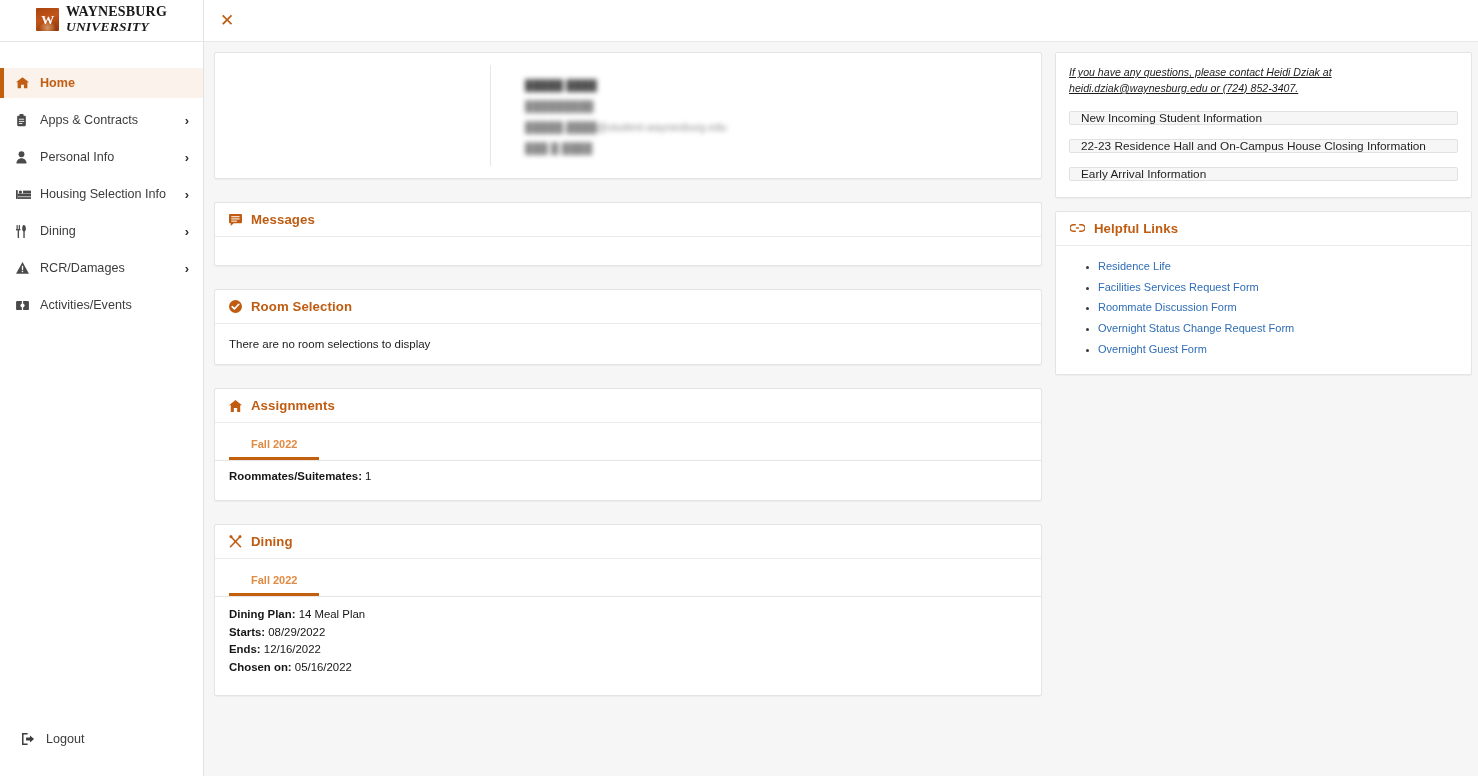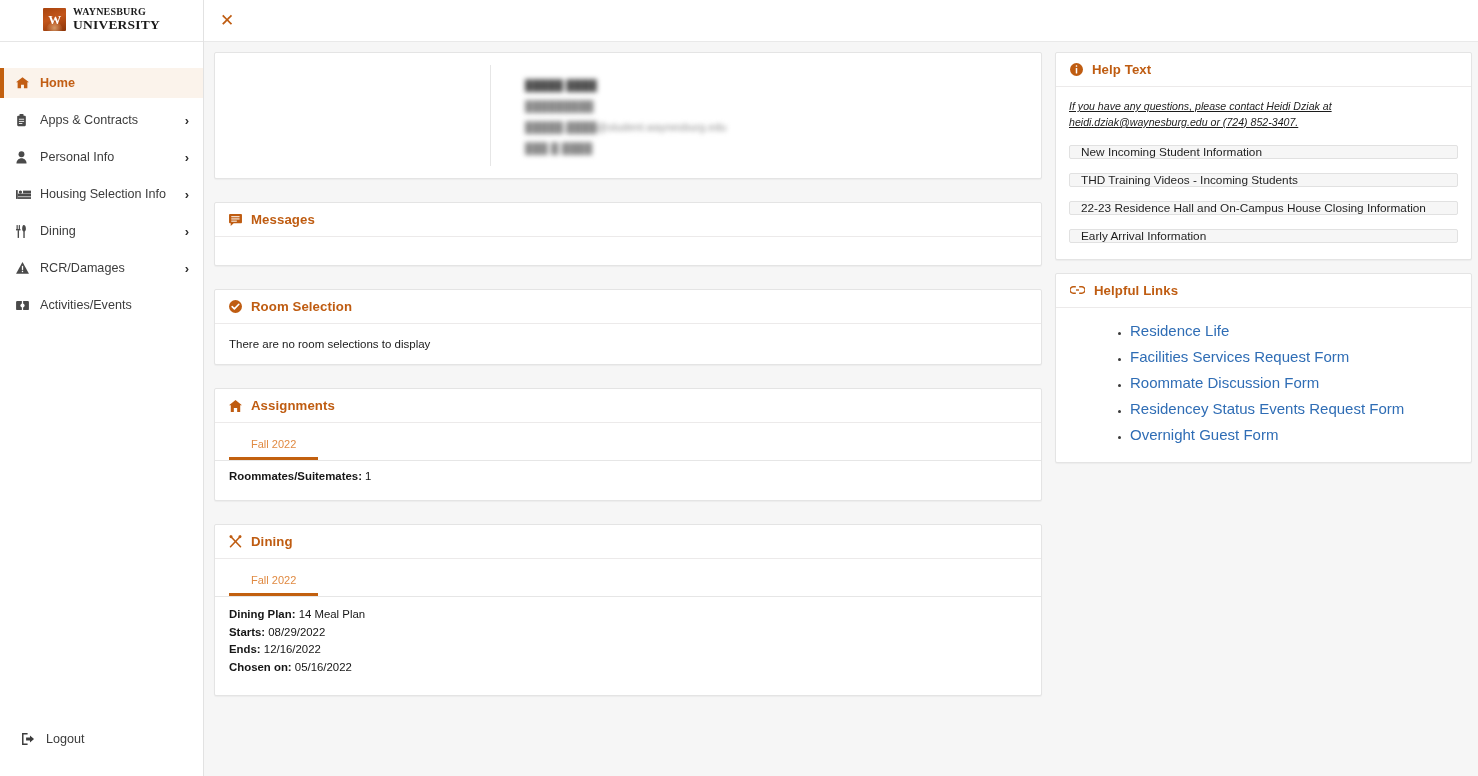"WAYNESBURG" .brand-words .w1 { font-size: 10px -> 14px }
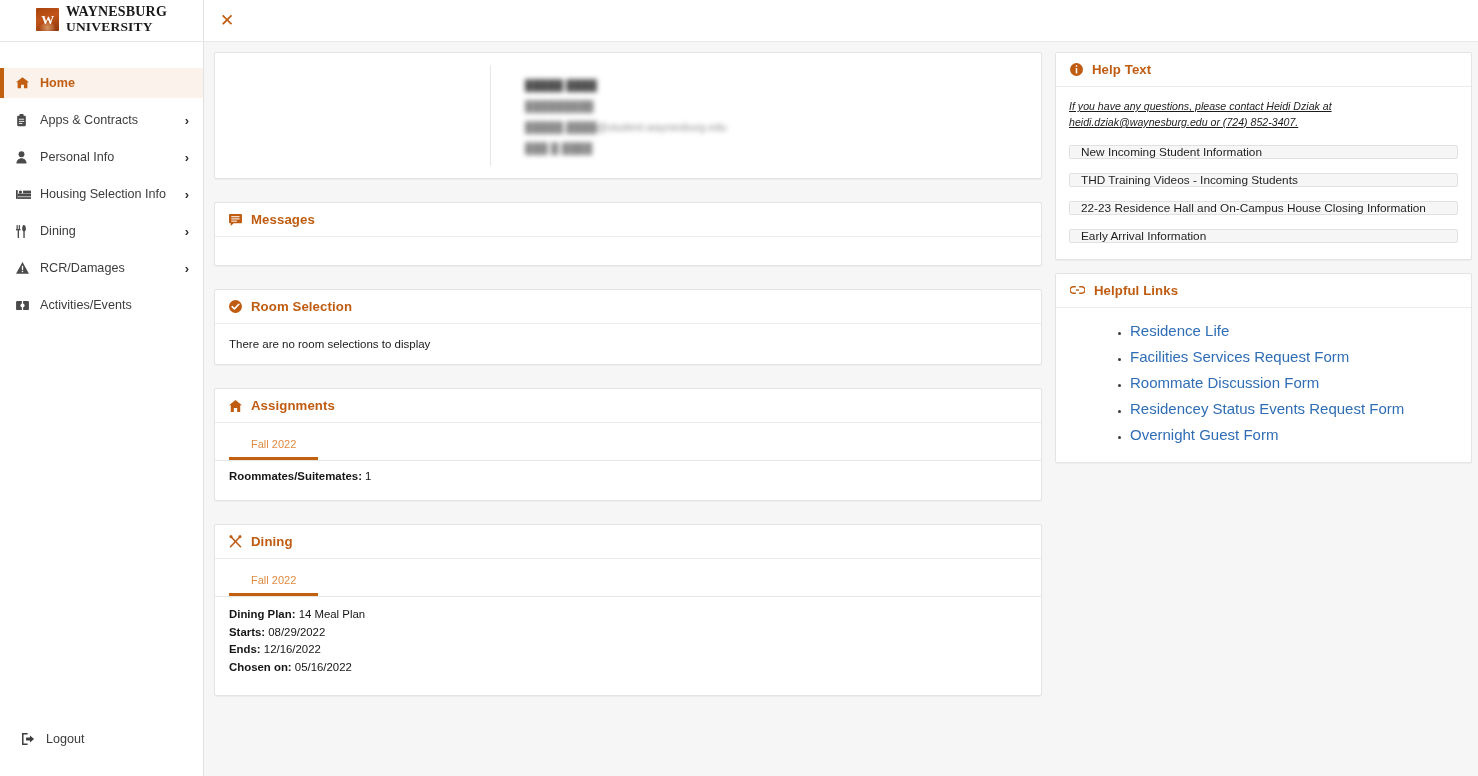"UNIVERSITY" .brand-words .w2 { font-style: none -> italic }
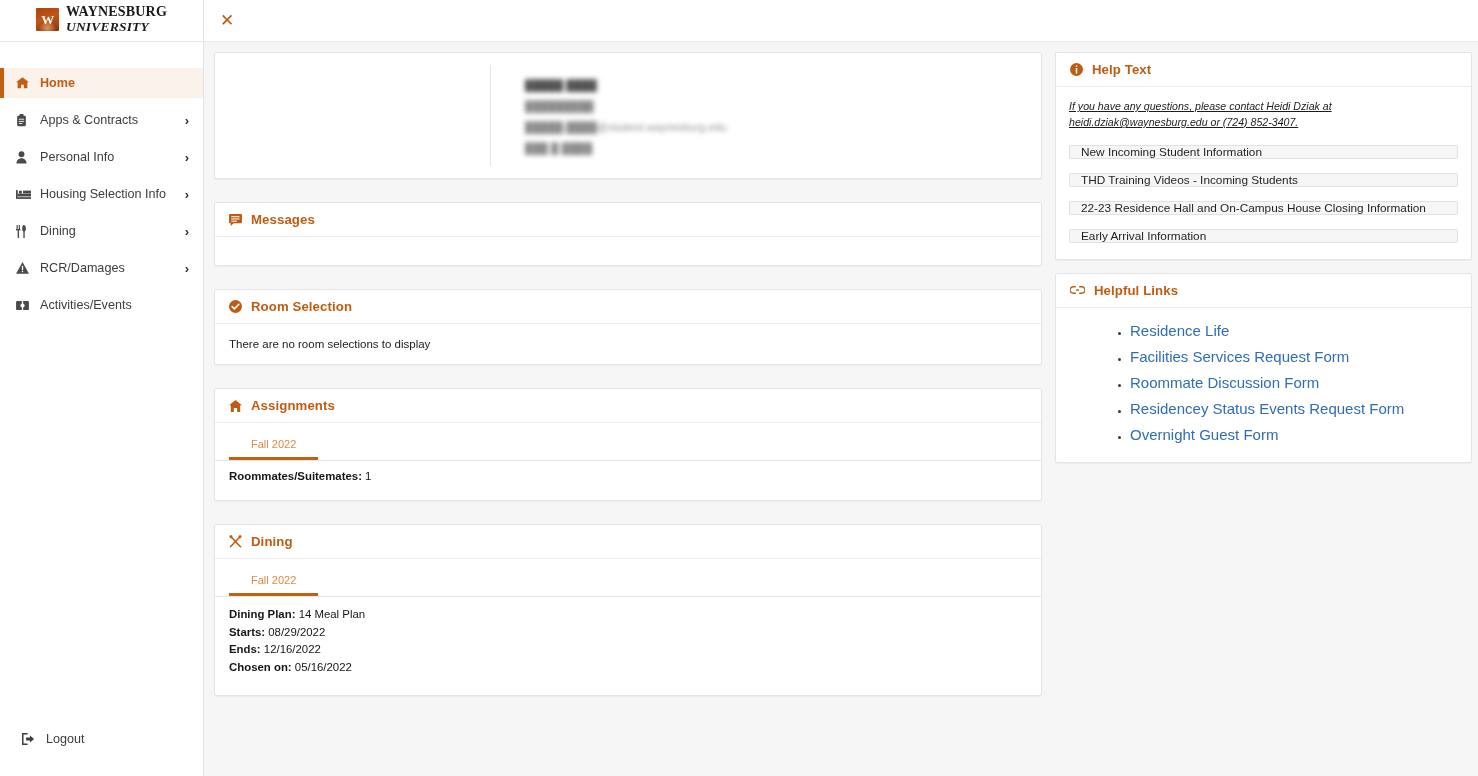"Help Text" div.card-head { html: <div> <span> <svg> <circle></circle> <rect></rect> <rect></rect> </svg> </span> <span>Help Text</span> </div> -> none }
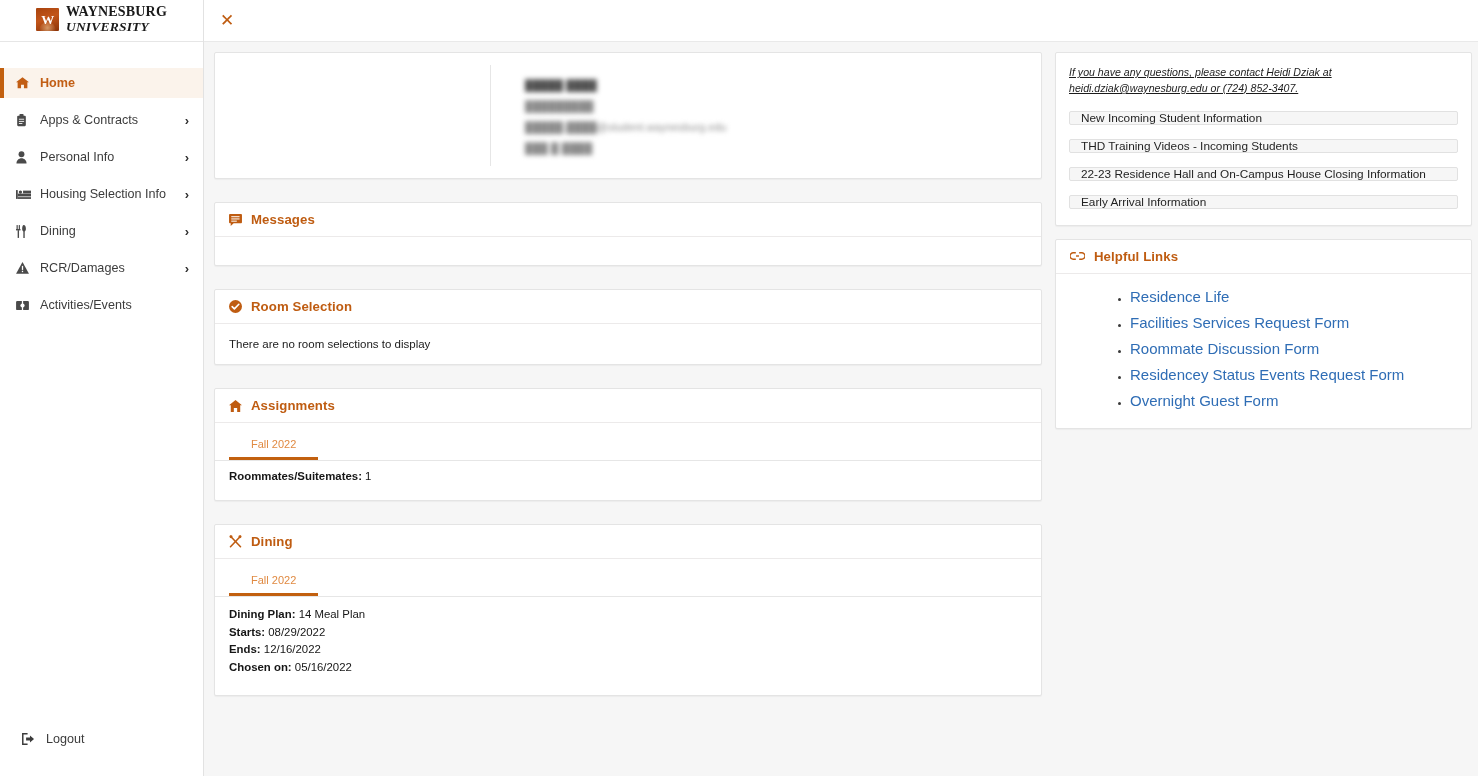"THD Training Videos - Incoming" div.accordion-item { html: <div>THD Training Videos - Incoming Students</div> -> none }
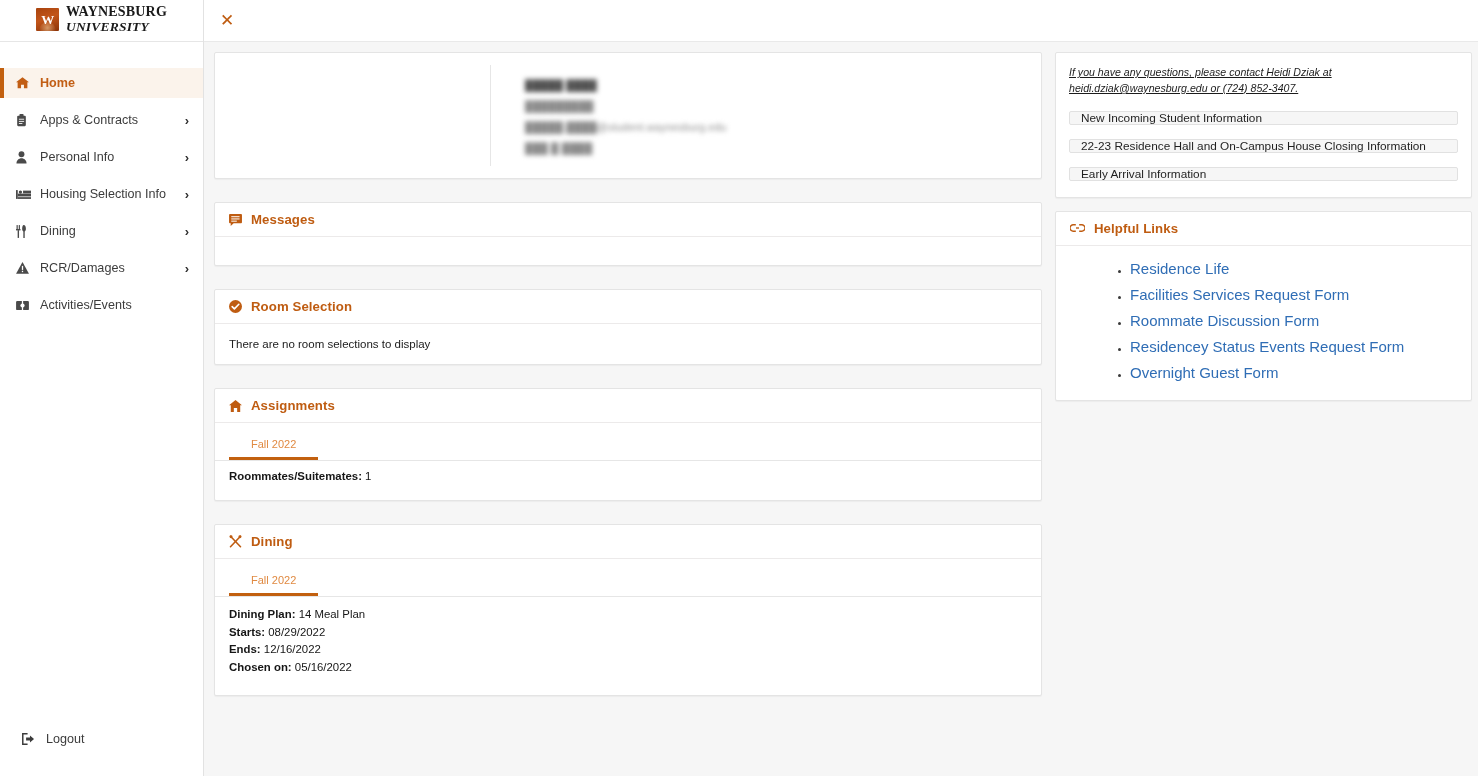"Residence Life" .links-list li { font-size: 15px -> 11px; margin-left: 32px -> none }
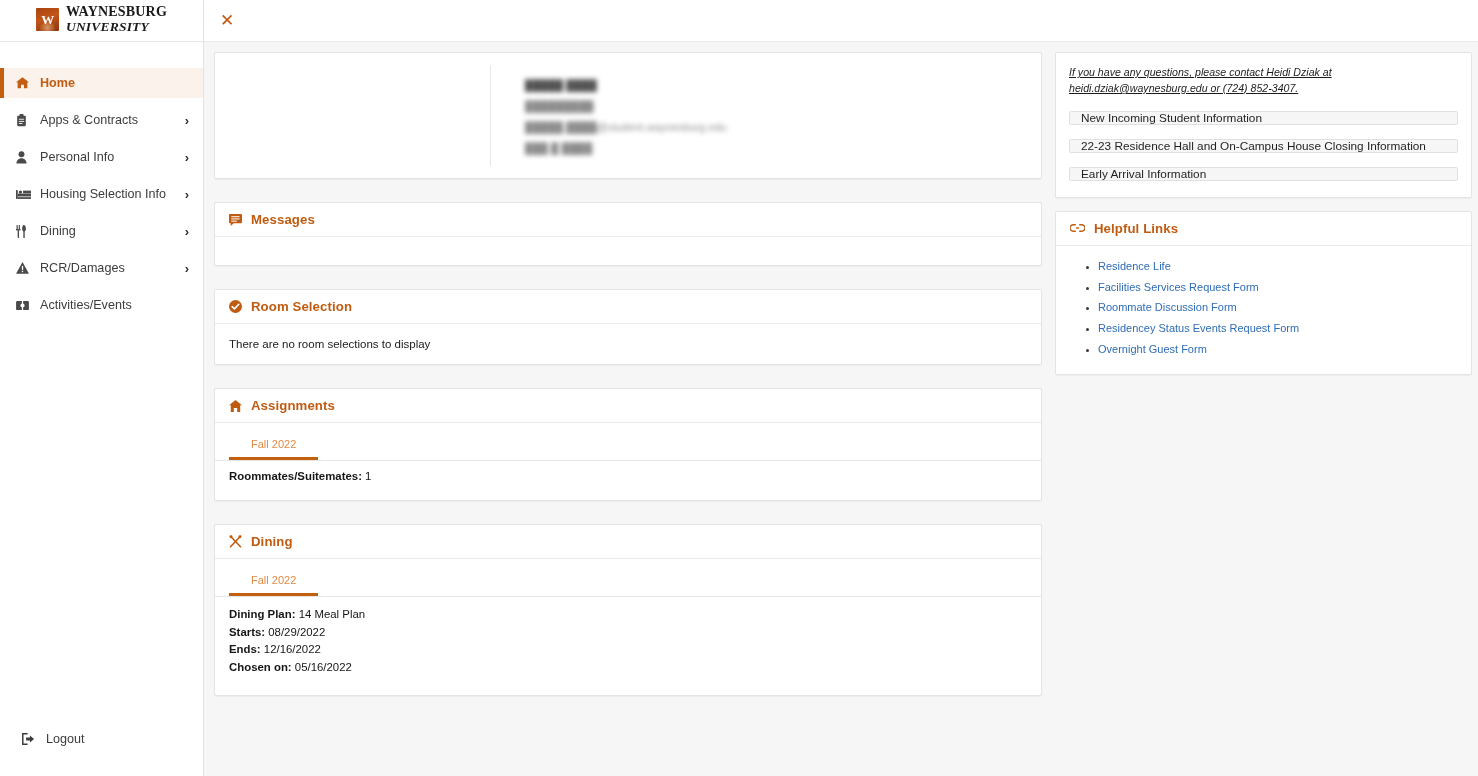"Residencey Status Events Request Form" span { text: Residencey Status Events -> Overnight Status Change }
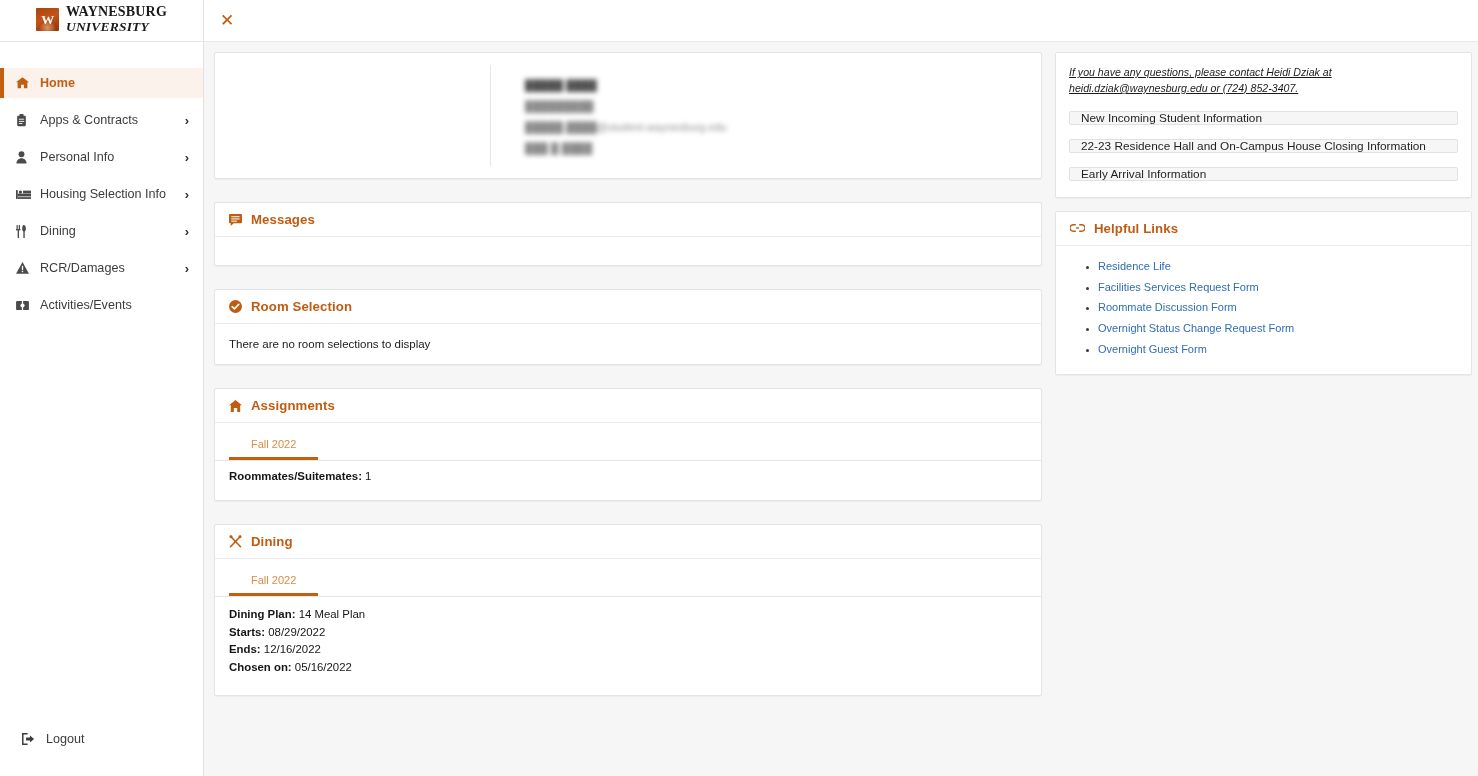"Fall 2022" .tab { font-weight: none -> bold }
